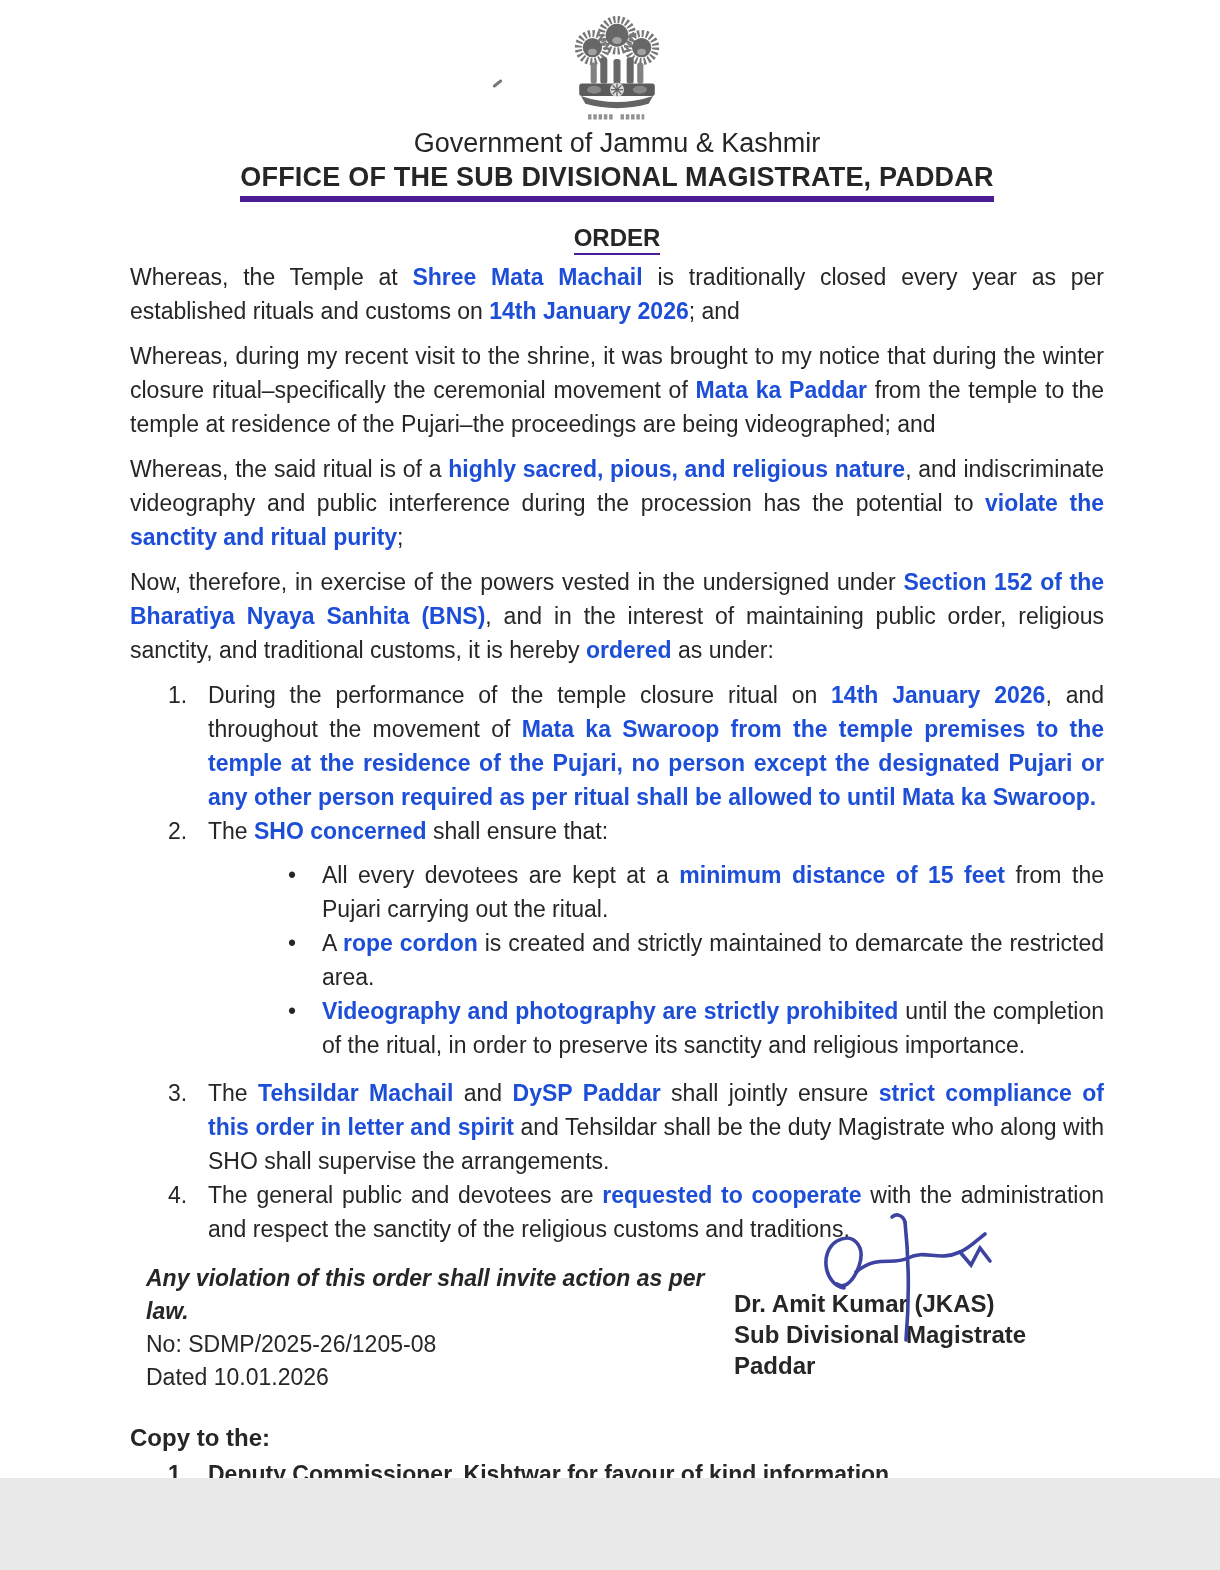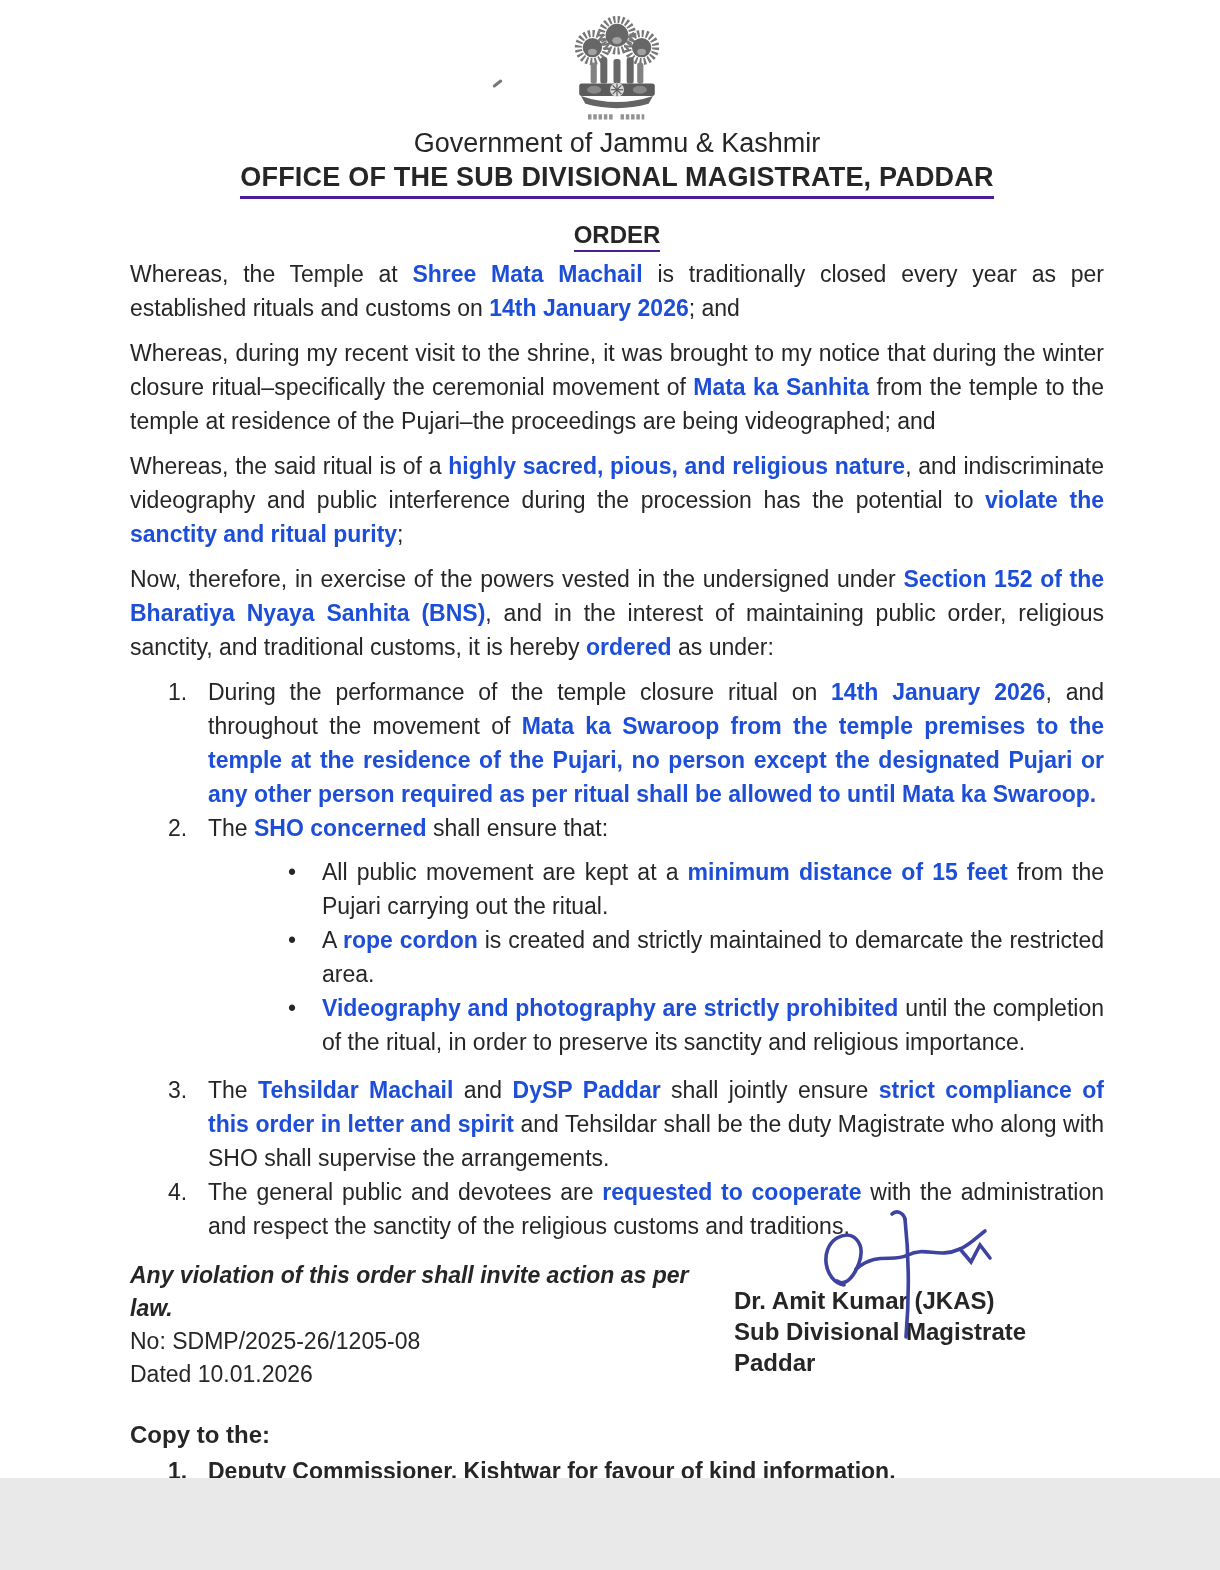"OFFICE OF THE SUB DIVISIONAL" .ul { border-bottom: 3px solid #4c1d95 -> 6px solid #4c1d95 }
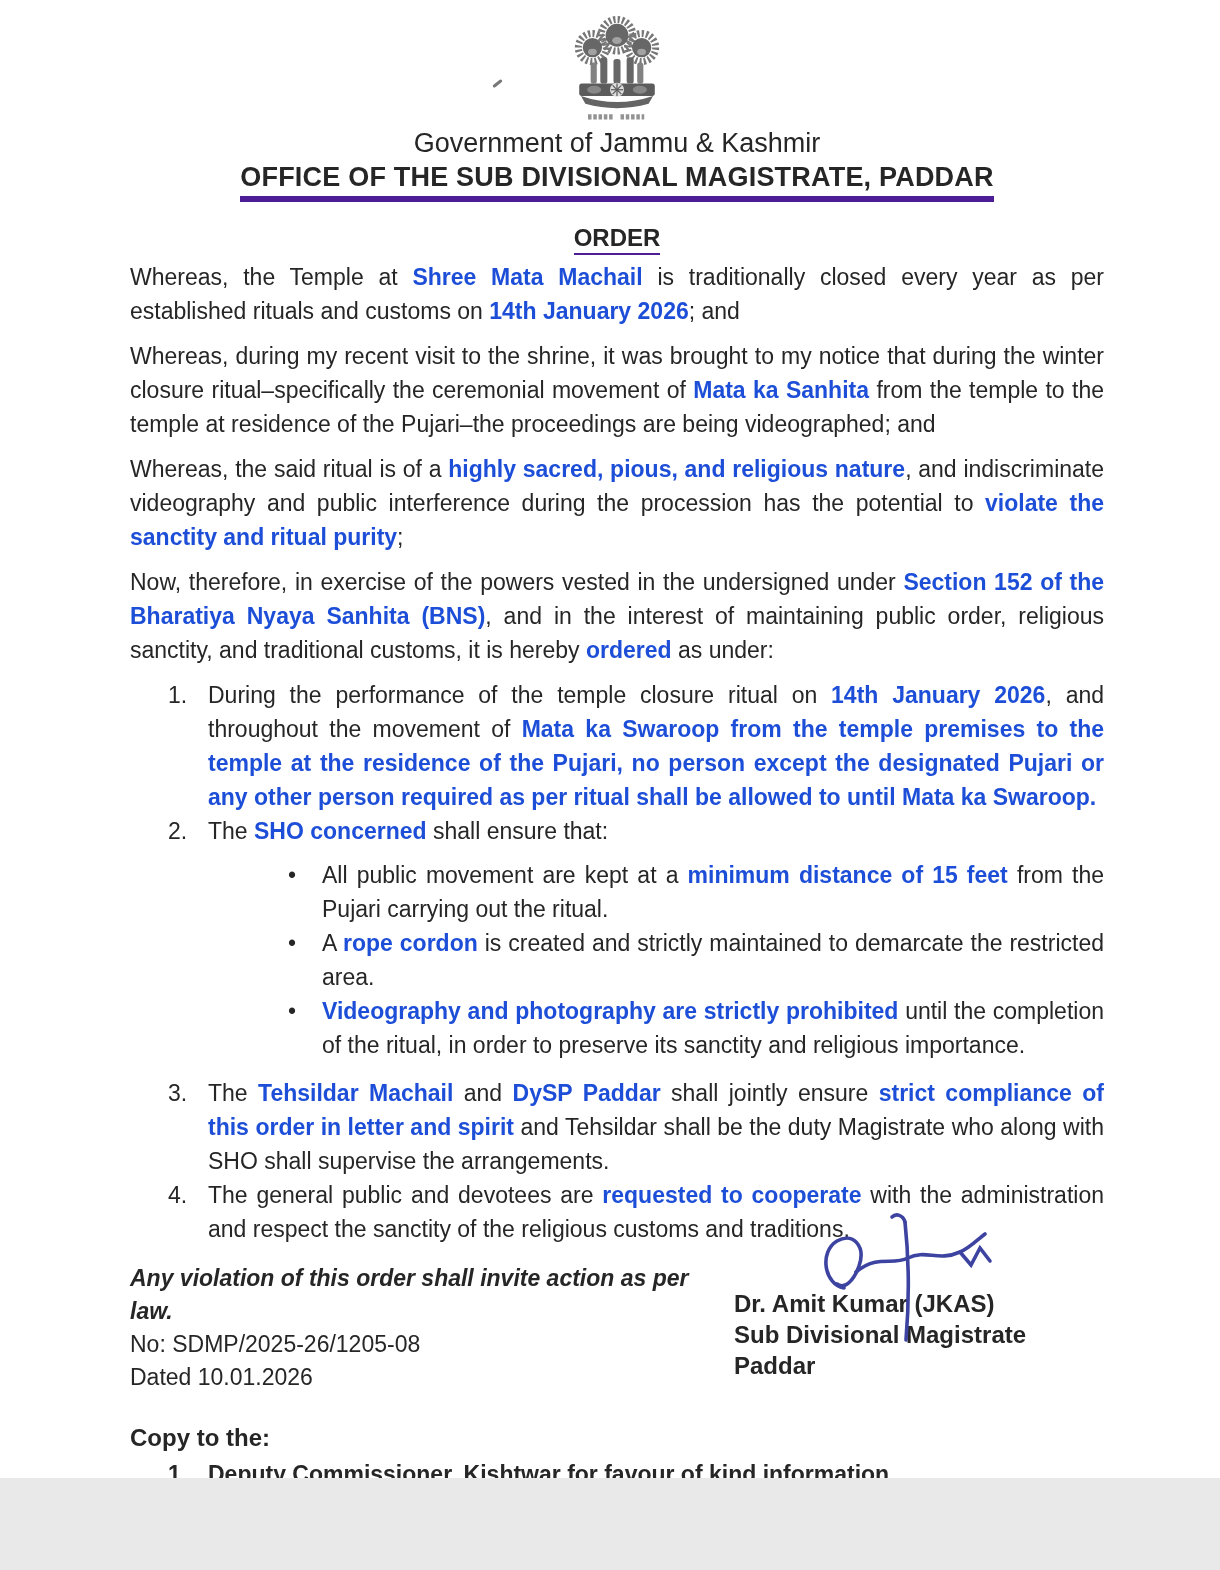"Mata ka Sanhita" b { text: Sanhita -> Paddar }
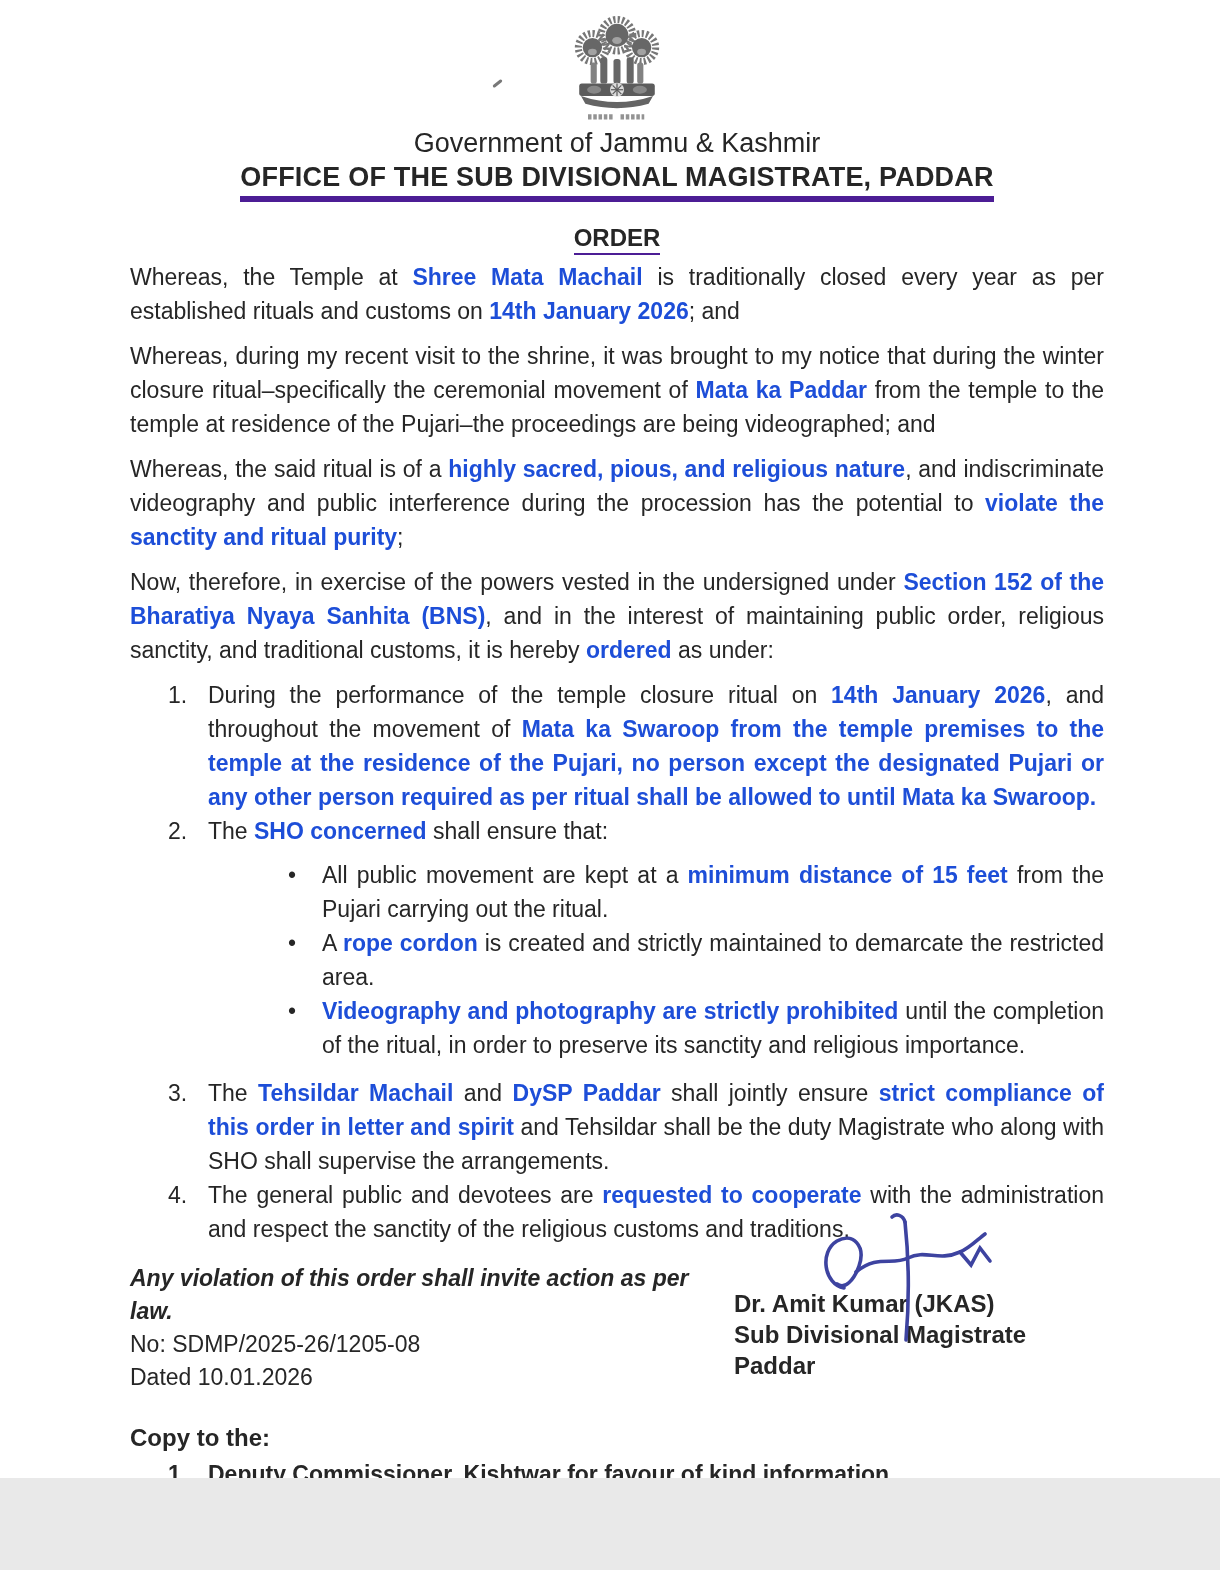"All public movement are kept" span { text: public movement -> every devotees }
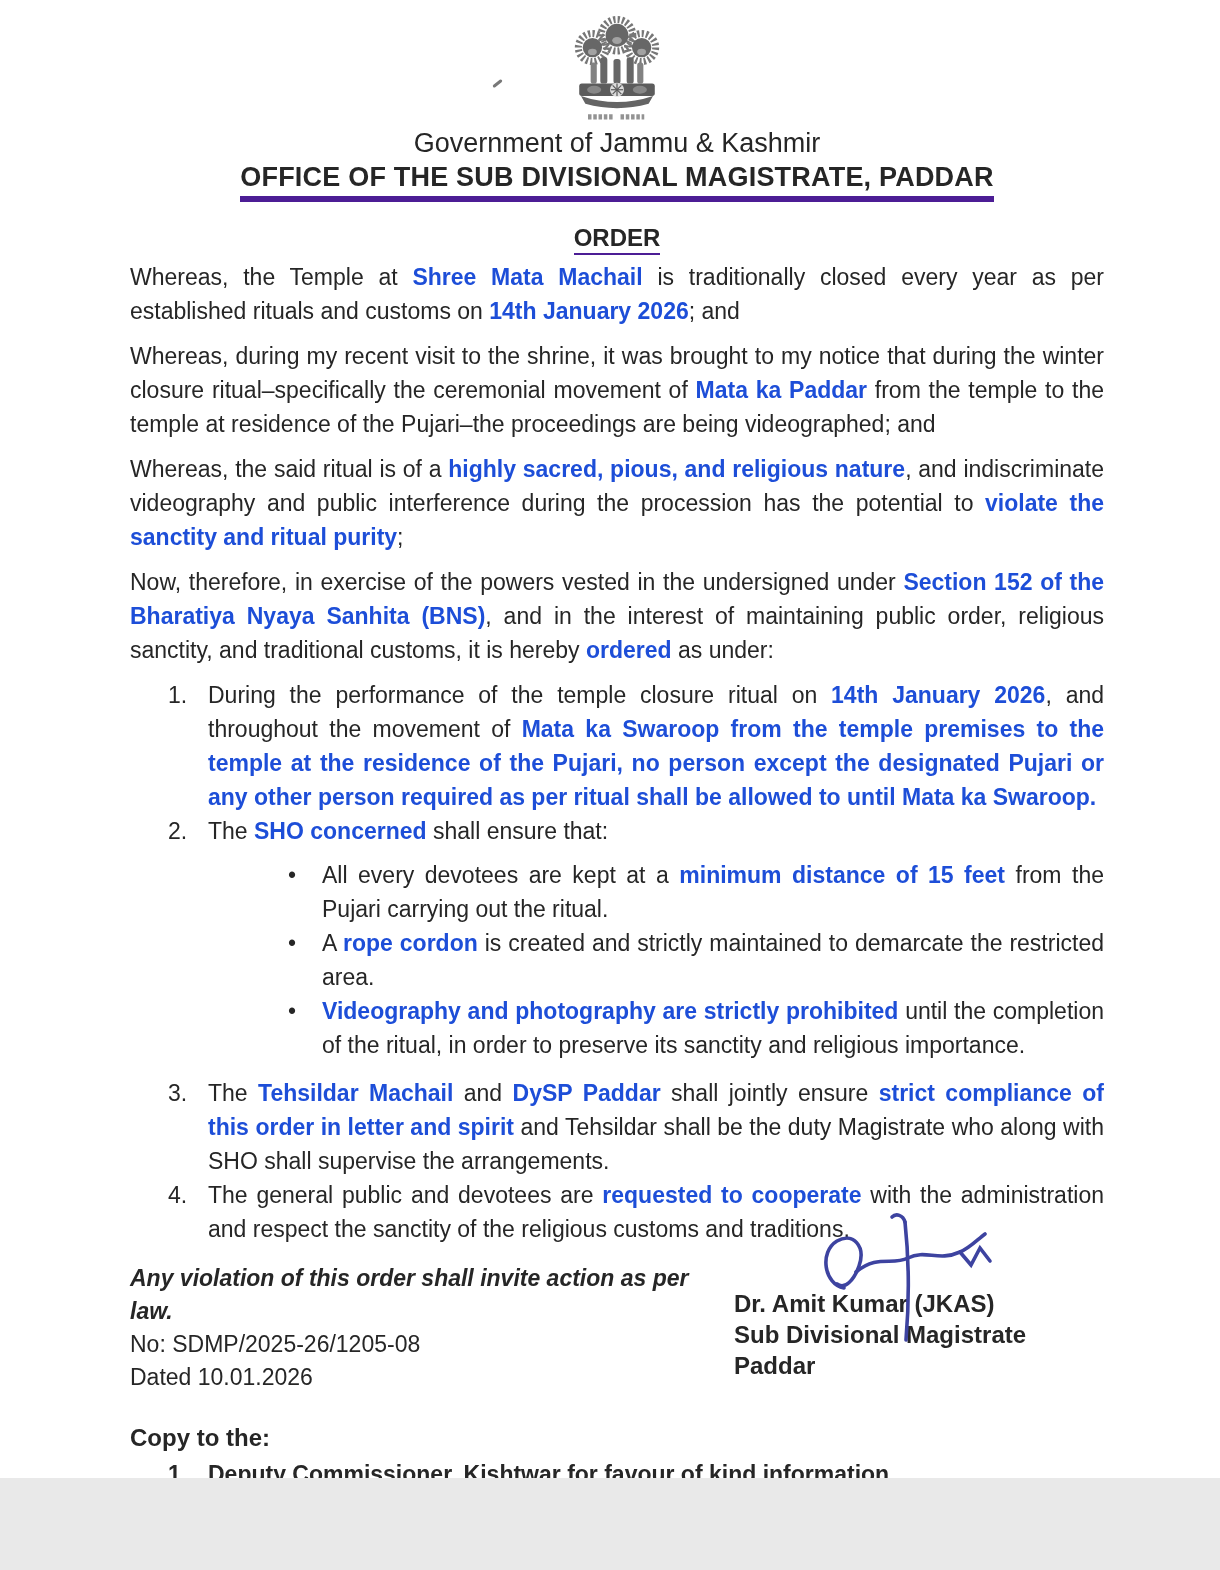"Any violation of this order" .footer { margin-left: none -> 16px }
